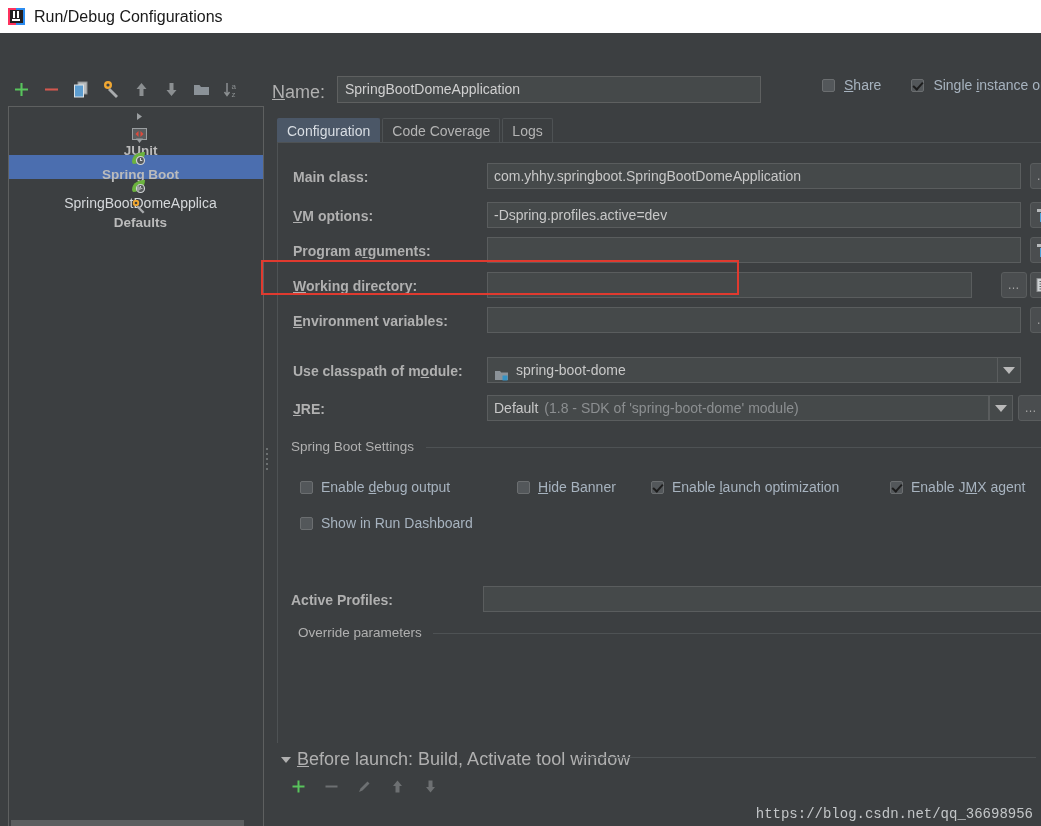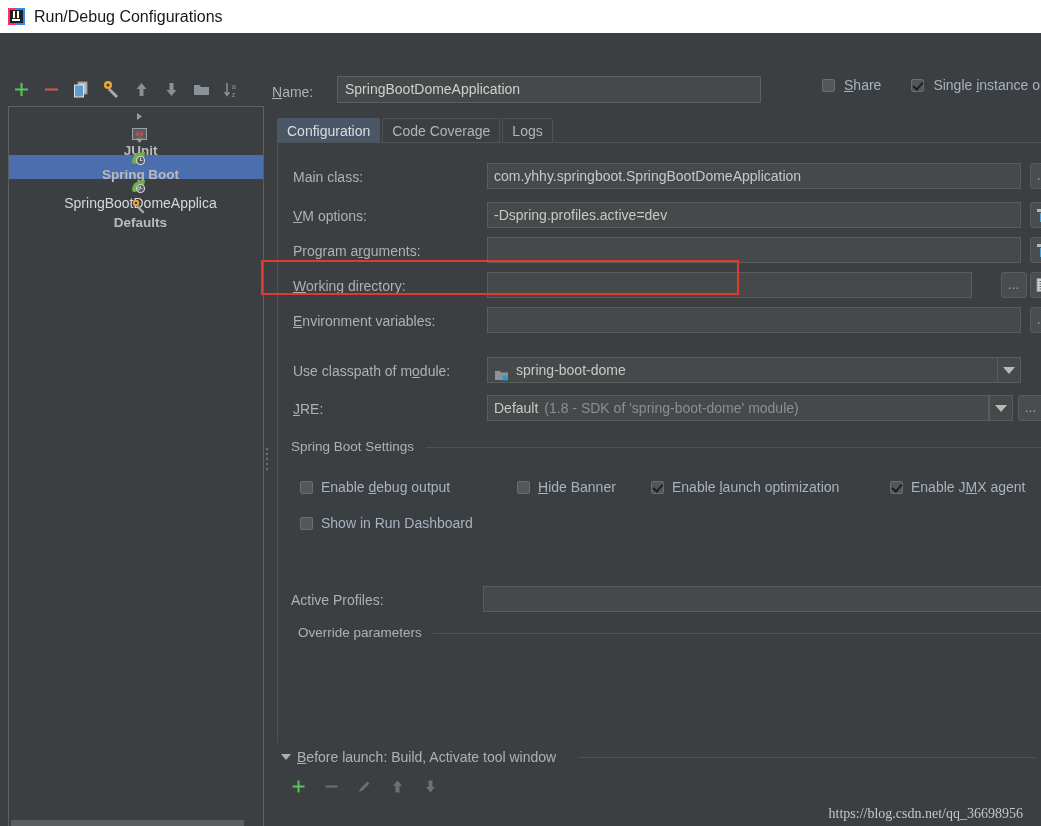"Name:" .lbl { font-size: 14px -> 18px }
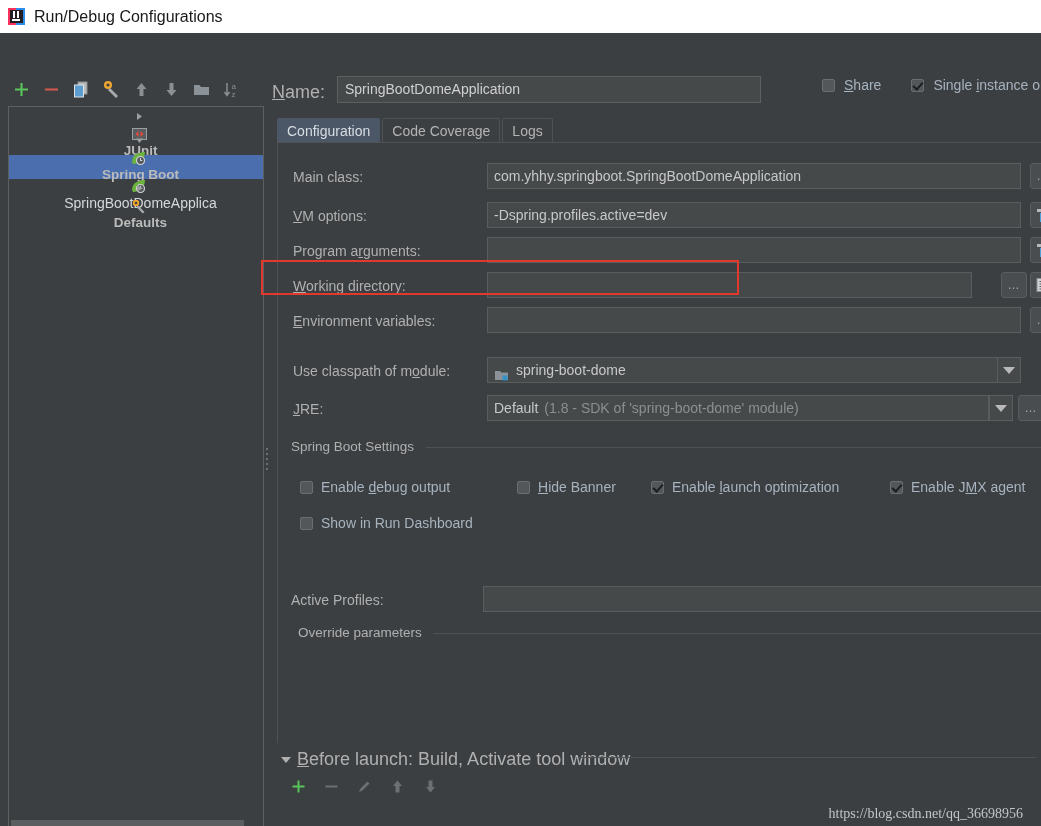"Main class:" .flabel { font-weight: none -> bold }
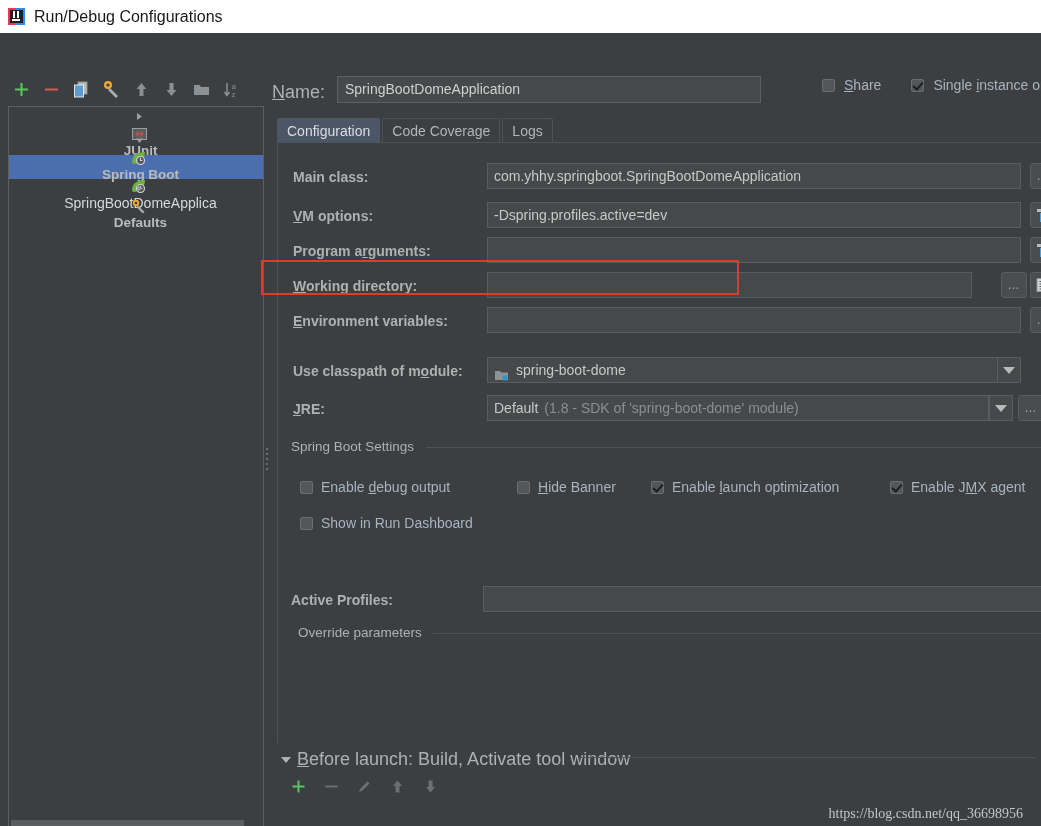"https://blog.csdn.net/qq_36698956" .watermark { font-family: Liberation Serif, serif -> Liberation Mono, monospace; right: 18px -> 8px }
